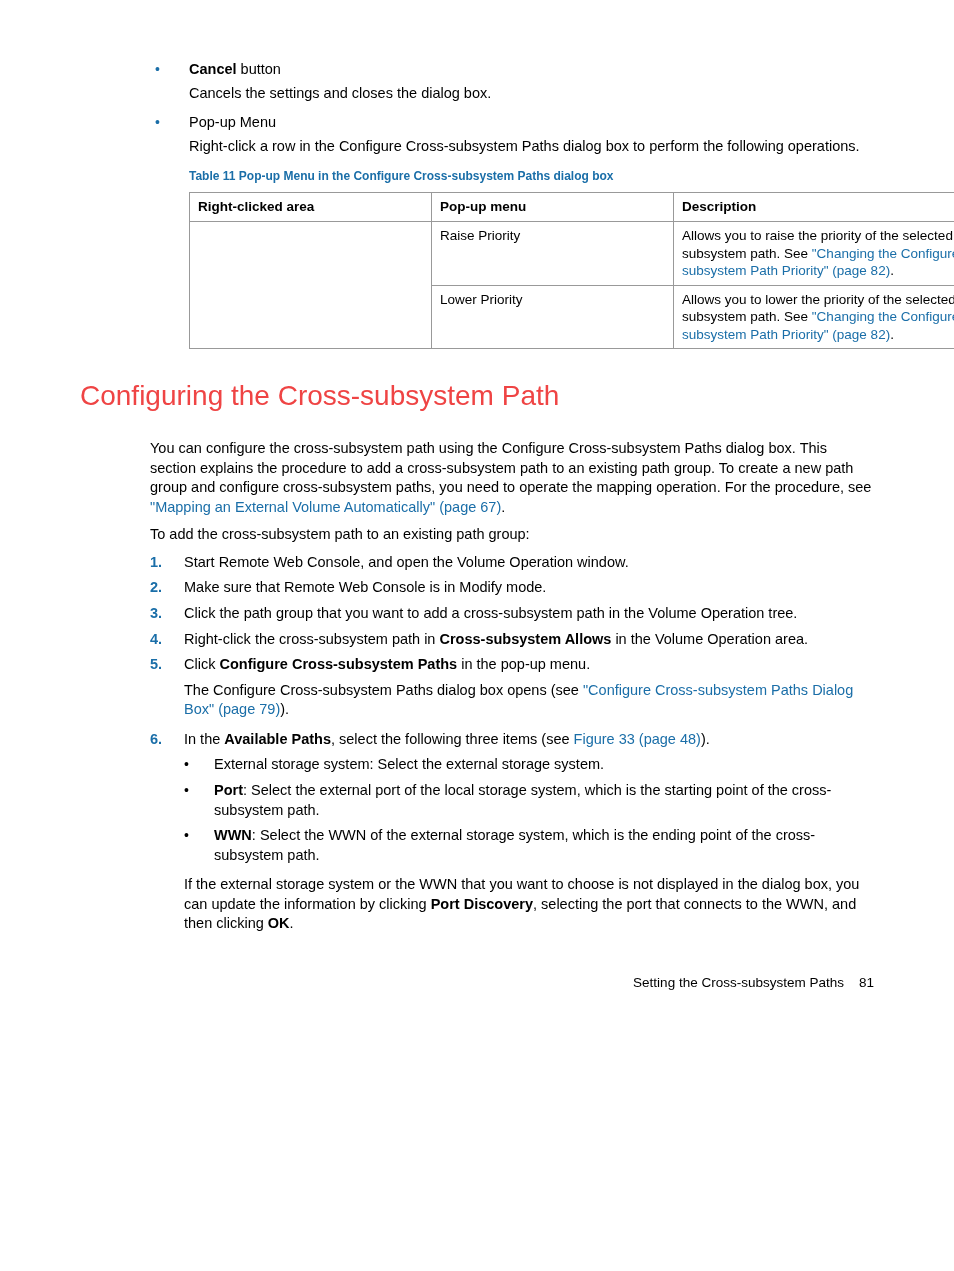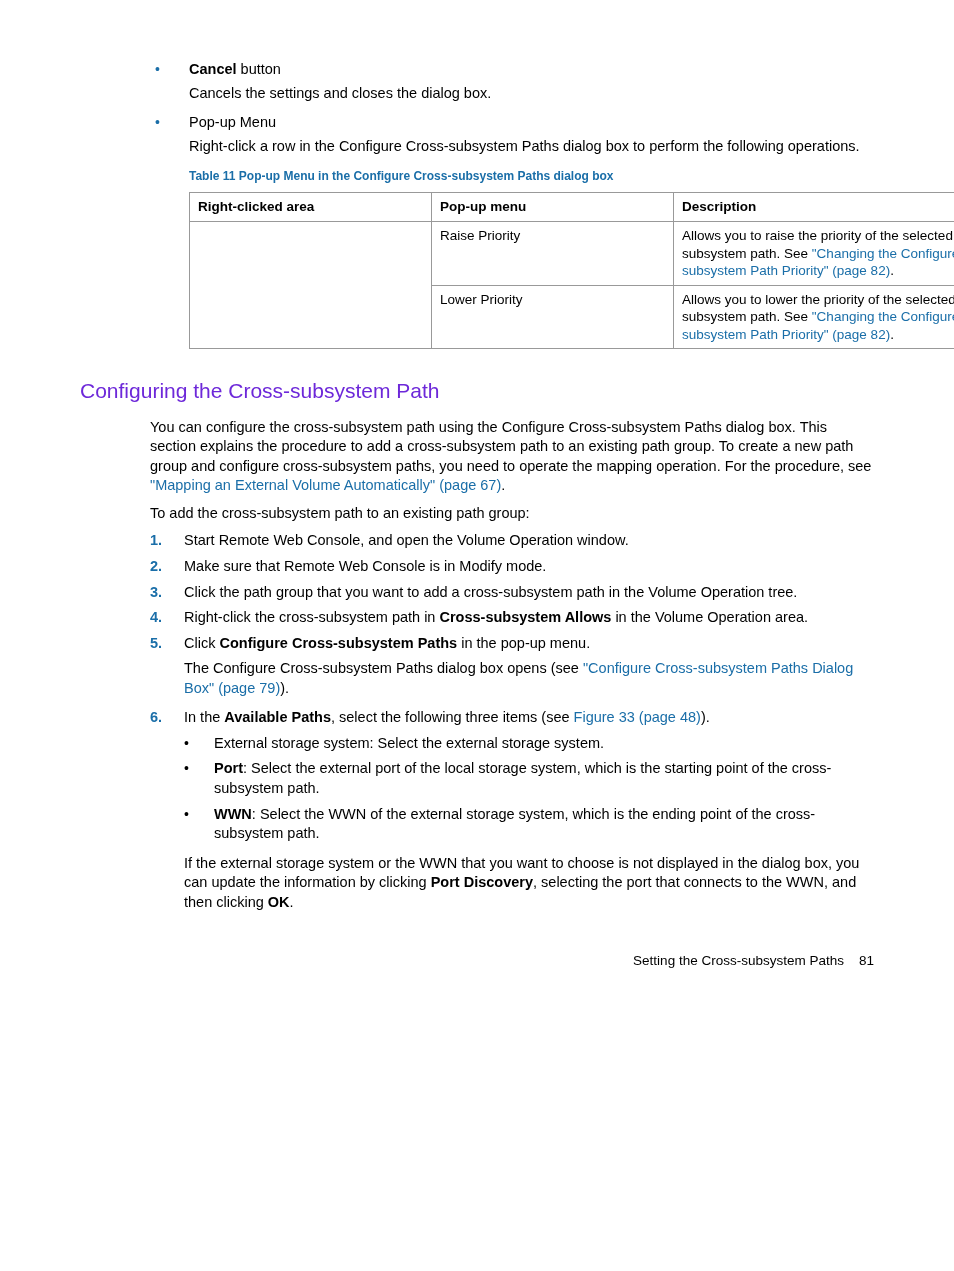"Configuring the Cross-subsystem Path" h2 { color: #6d28d9 -> #ef4444; font-size: 21px -> 28px; margin: 28px 0 12px 0 -> 28px 0 24px 0 }
